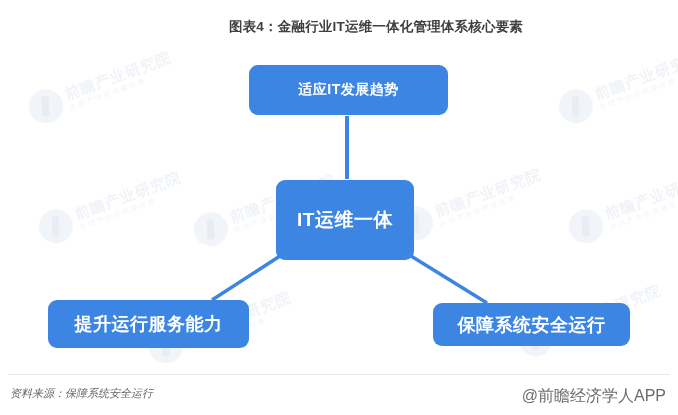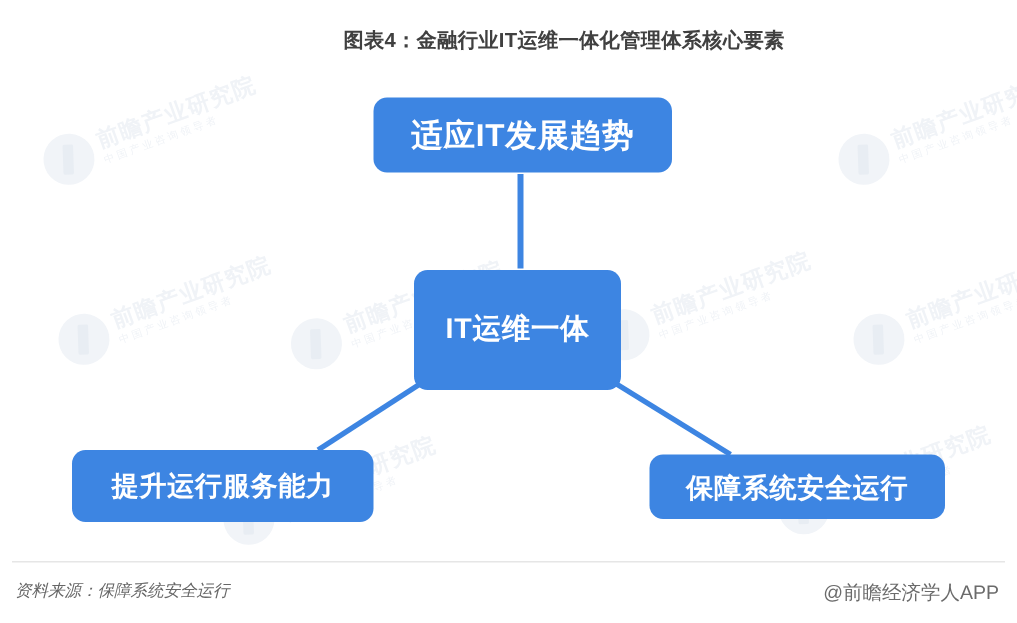"适应IT发展趋势" .node-top { font-size: 21px -> 14px }
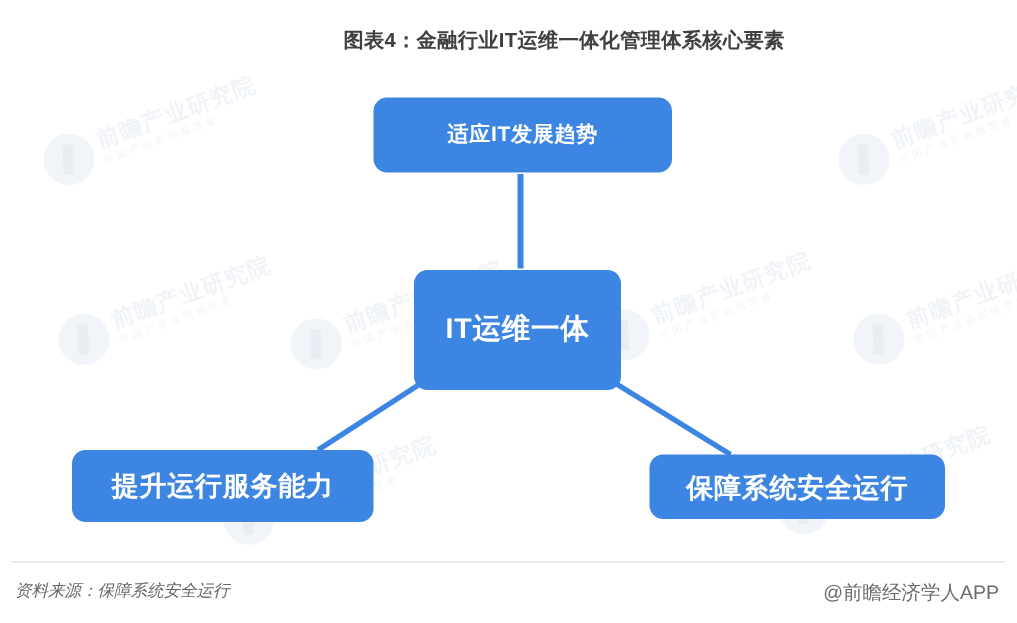"@前瞻经济学人APP" .footer-brand { font-size: 13px -> 16px }
